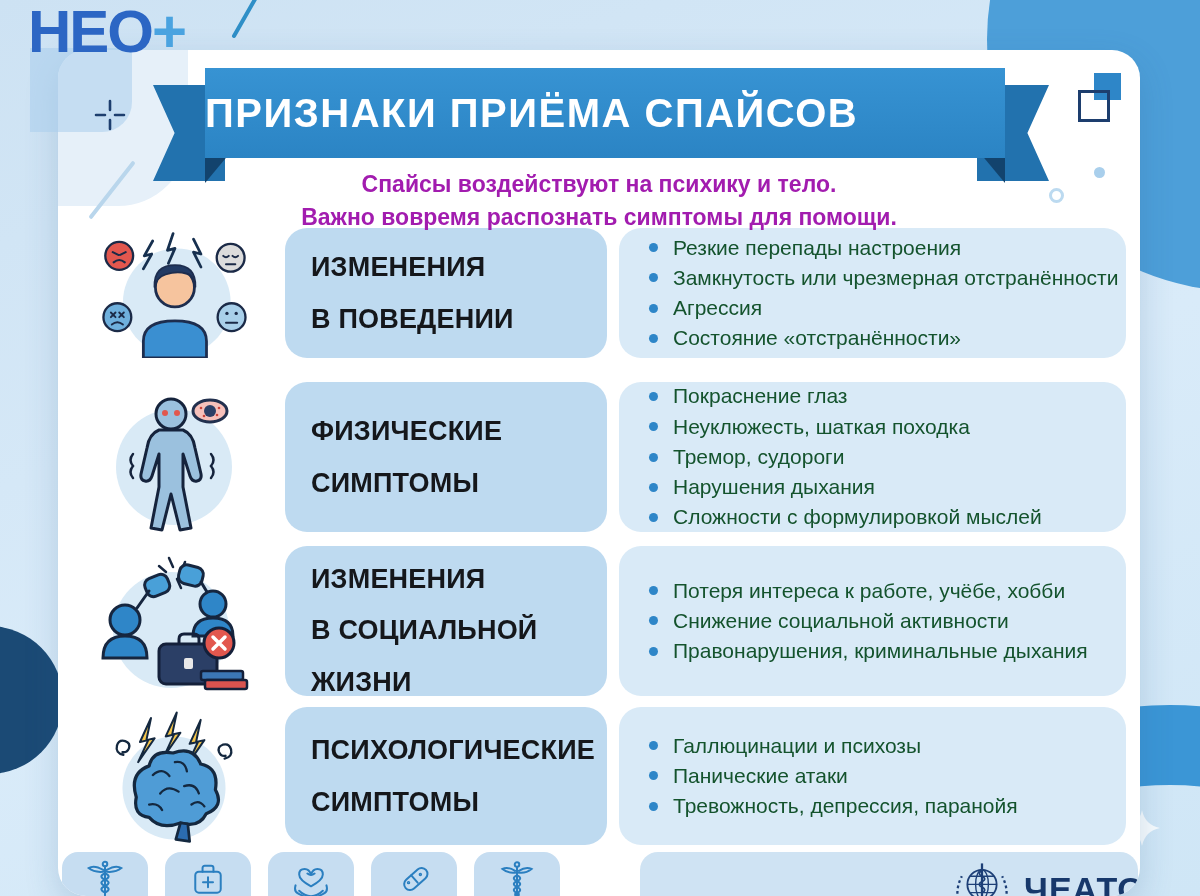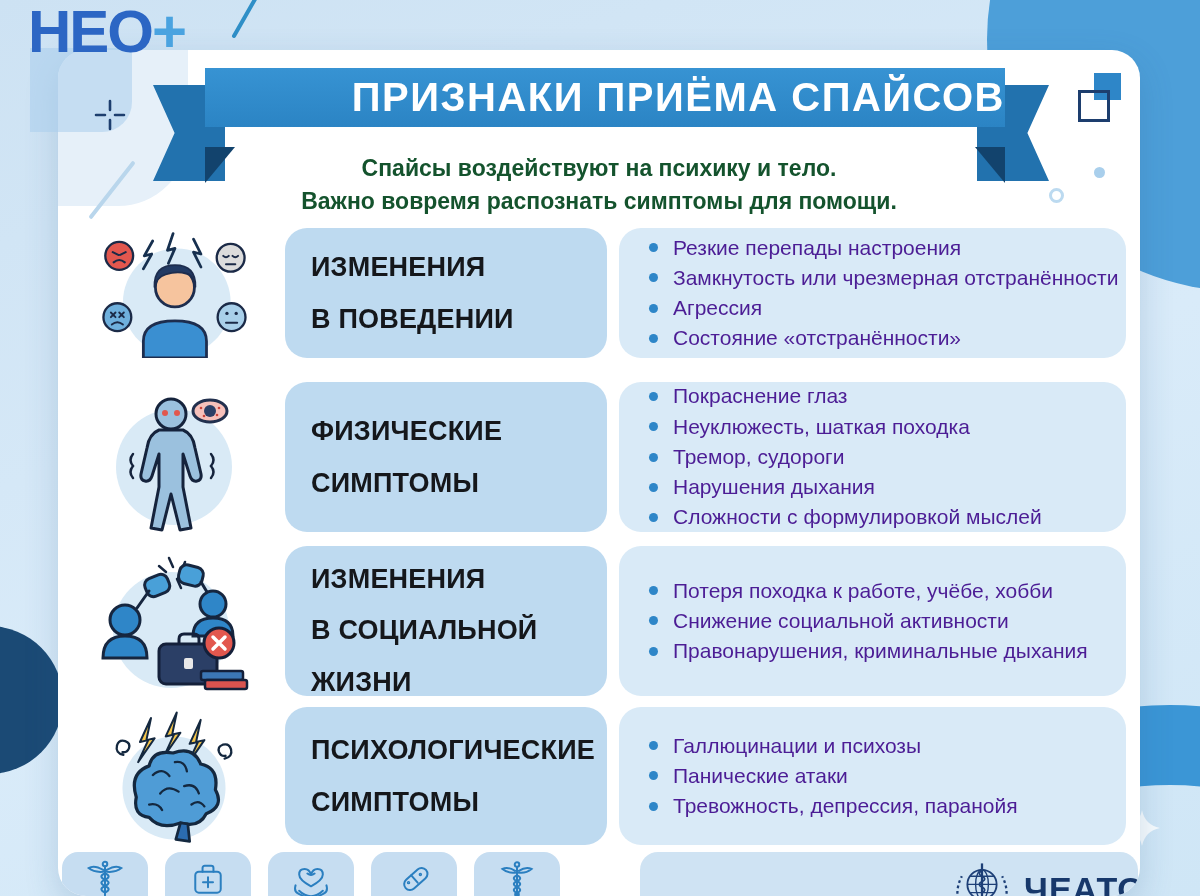"ПРИЗНАКИ ПРИЁМА СПАЙСОВ" .ribbon-bar { height: 59px -> 90px; justify-content: flex-end -> flex-start }
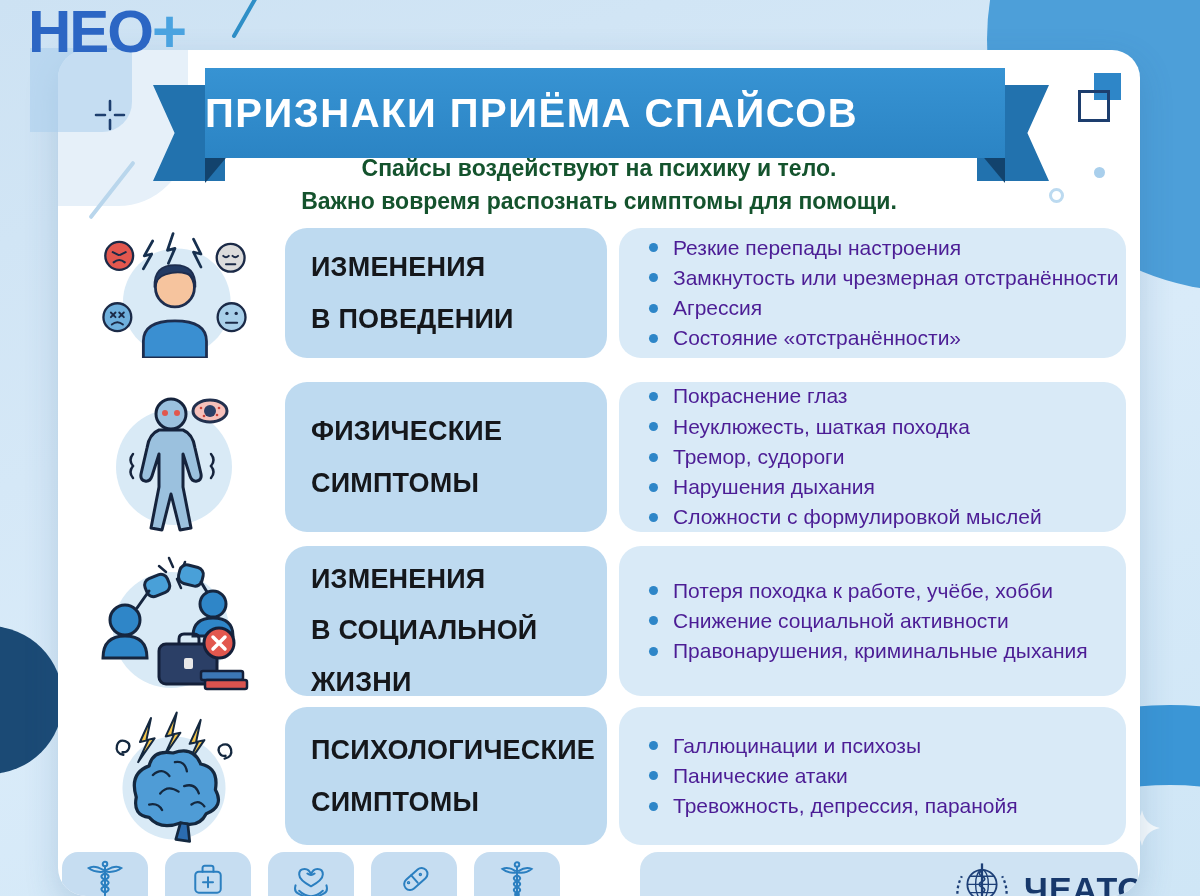"Спайсы воздействуют на психику и" .intro { color: #14532d -> #a21caf; top: 102px -> 118px }
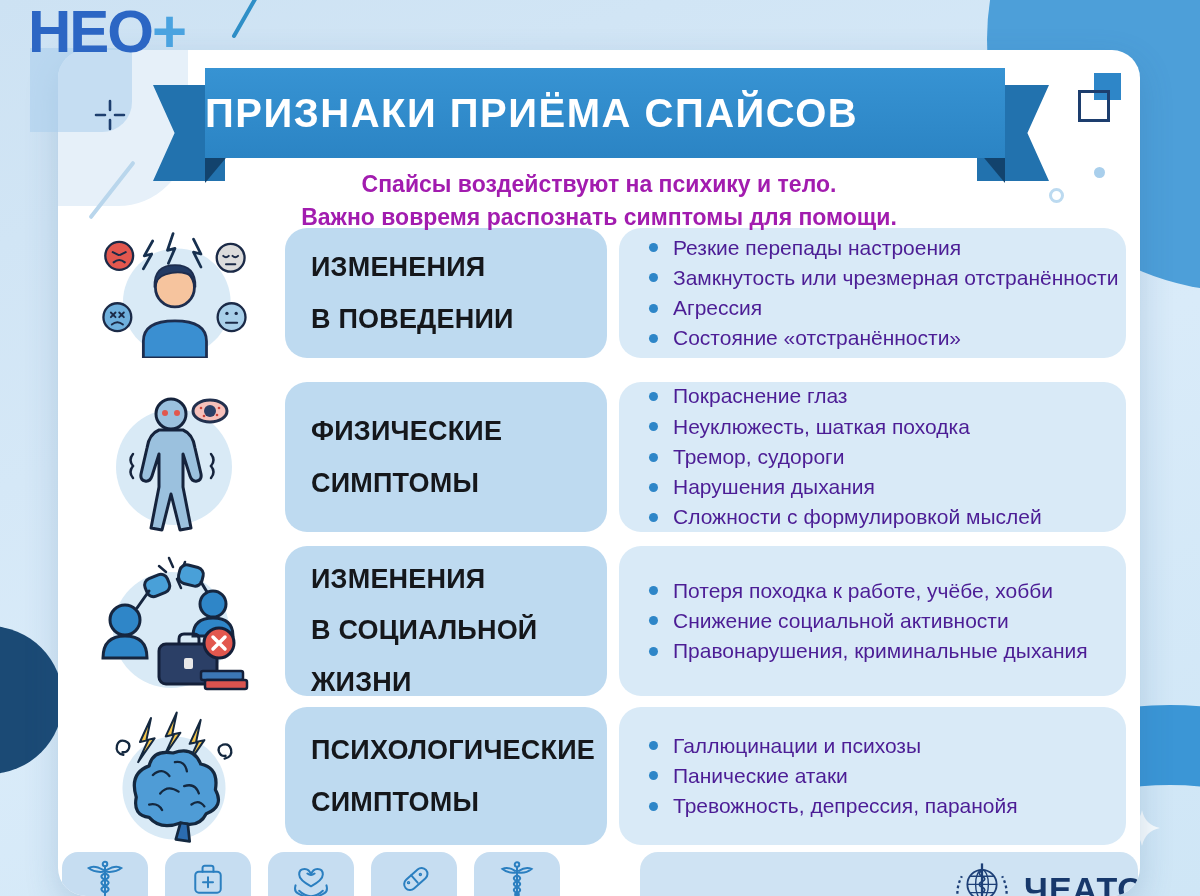"Резкие перепады настроения" .panel li { color: #4c1d95 -> #14532d }
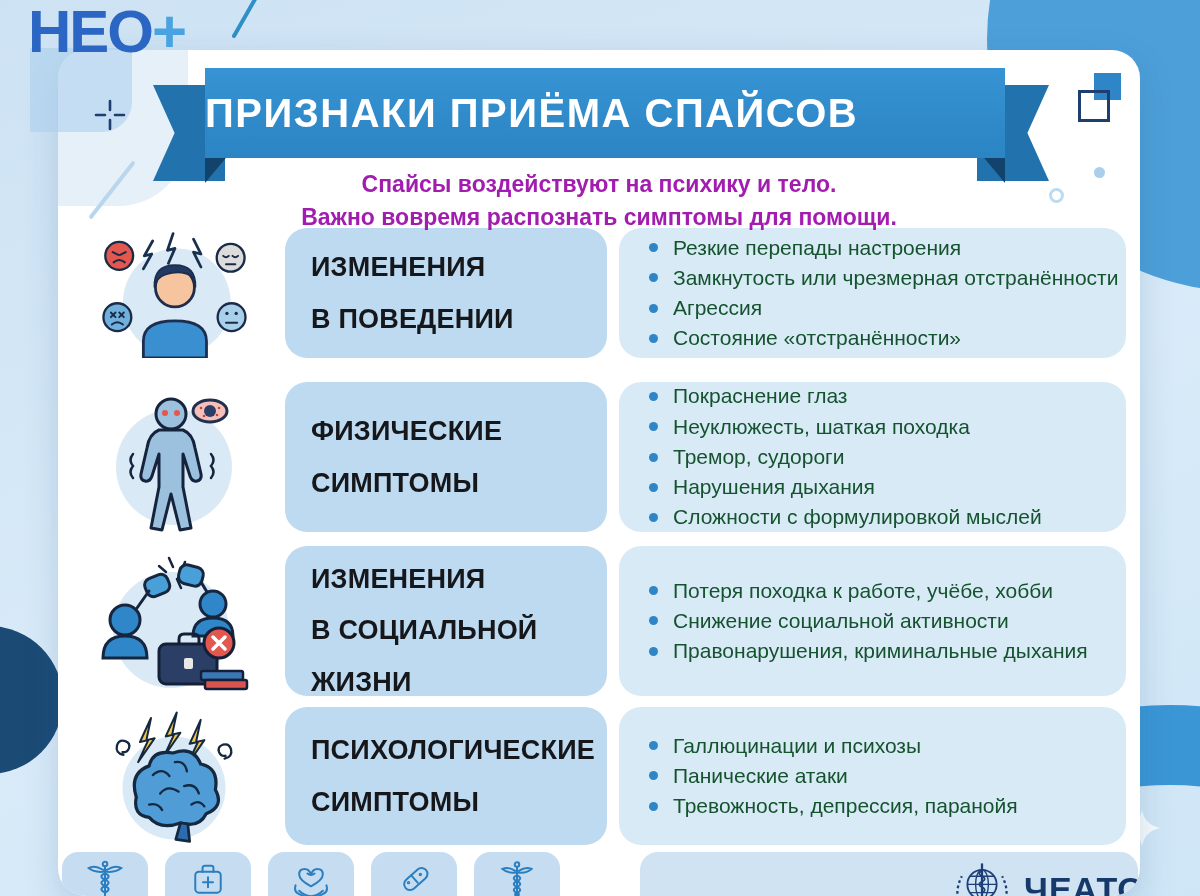"Потеря походка к работе, учёбе," li { text: походка -> интереса }
